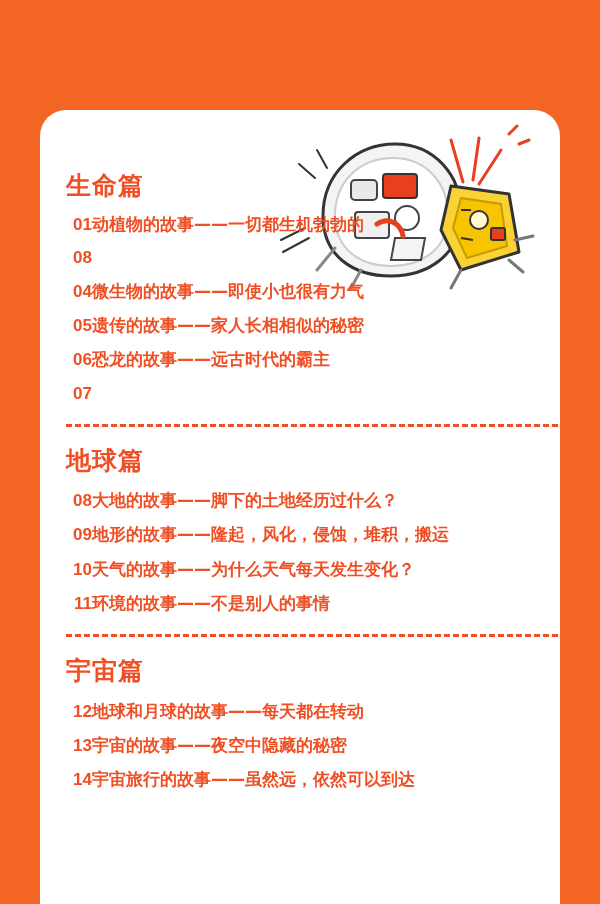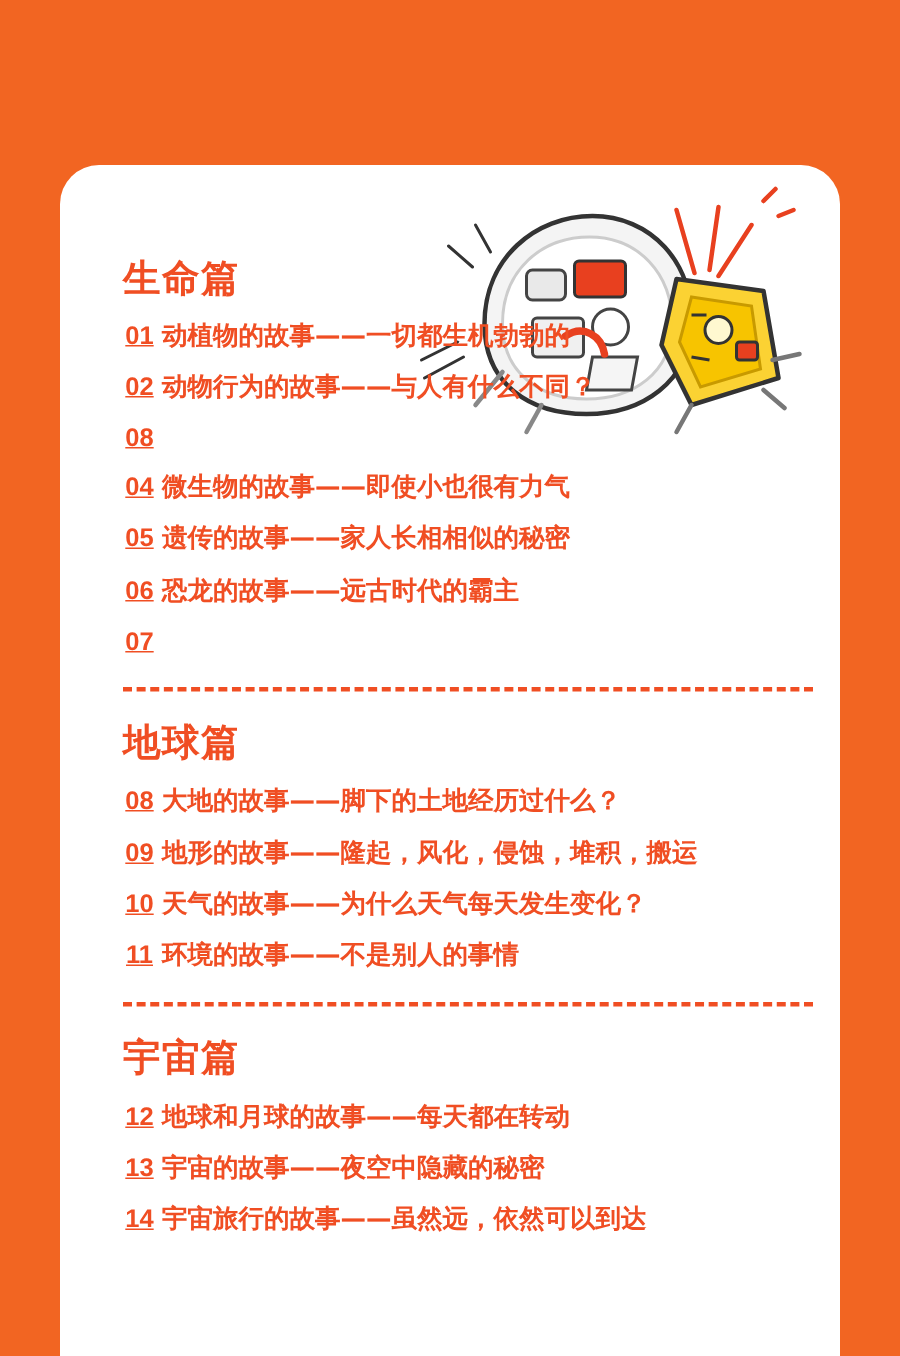"生命篇" .content { padding: 0 38px -> 0 22px }
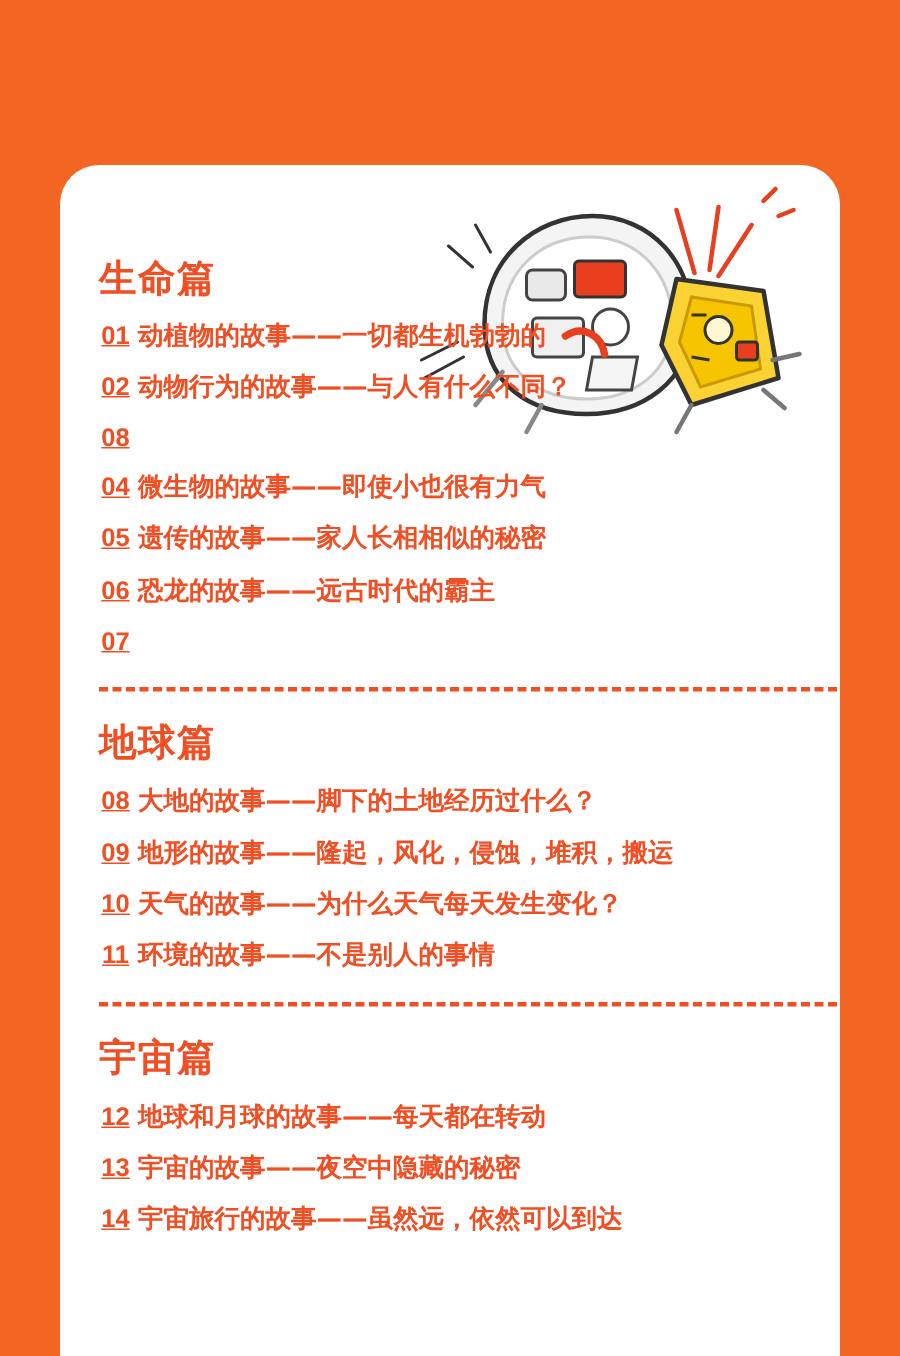"01" .entry-num { text-align: center -> right; text-decoration: underline -> none }
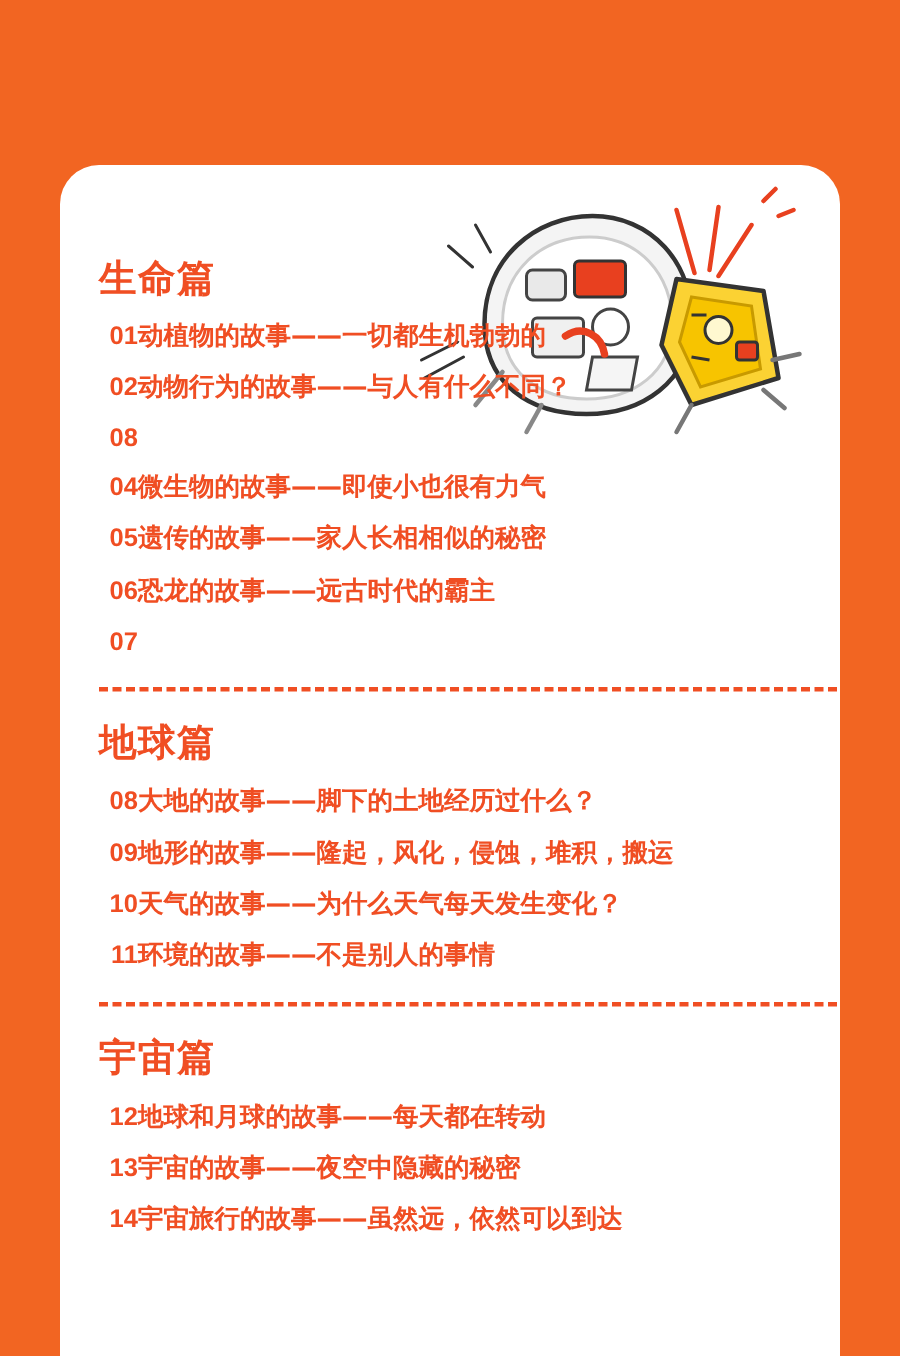"02" div.entry { html: <div> <span>02</span> <span>动物行为的故事——与人有什么不同？</span> </div> -> none }
